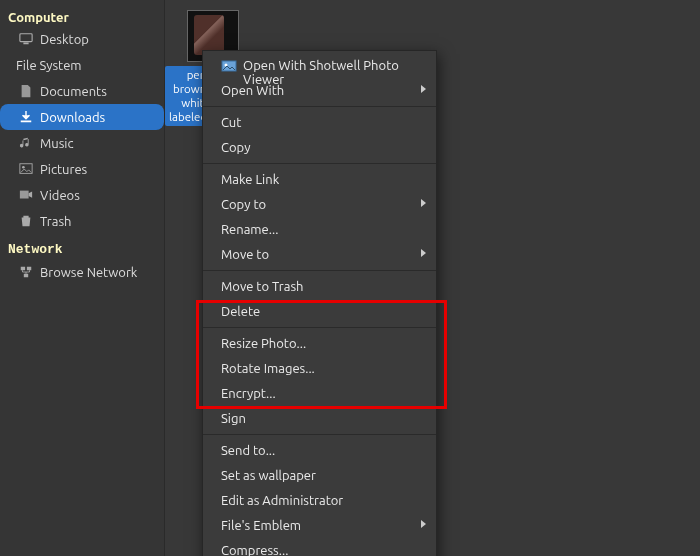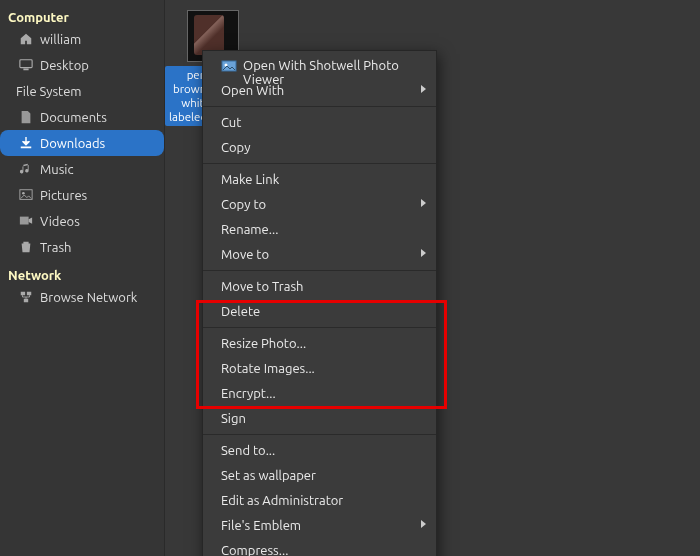"william" div.sb-item { html: <div> <span> <svg> <path></path> </svg> </span> <span>william</span> </div> -> none }
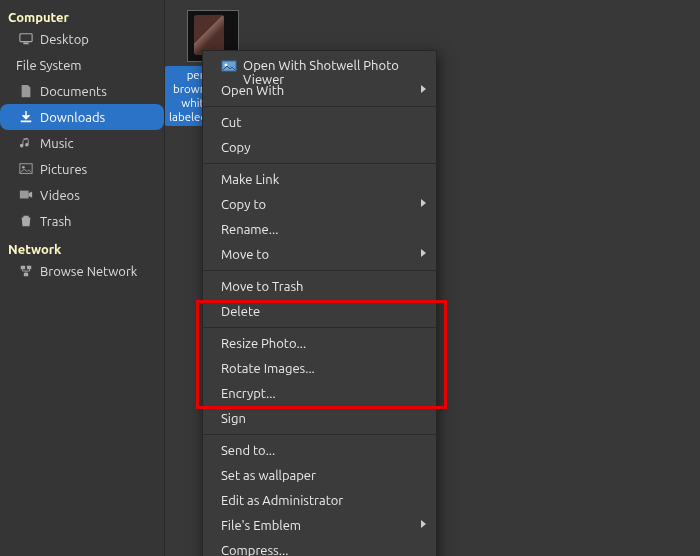"Network" div.sb-section { font-family: none -> Liberation Mono, monospace }
